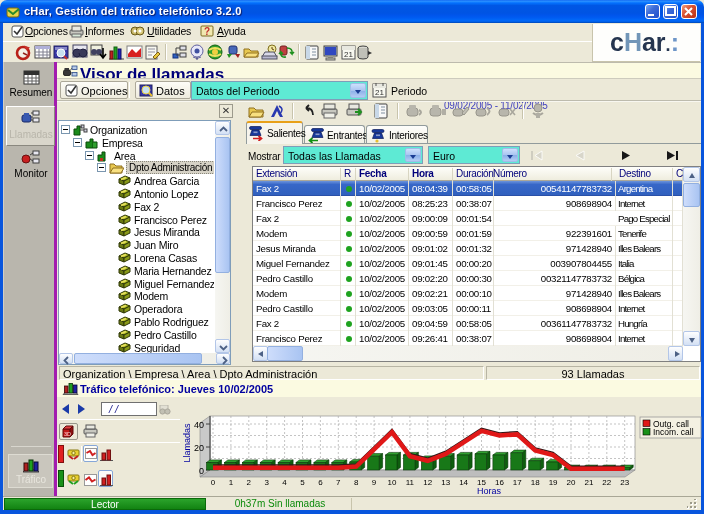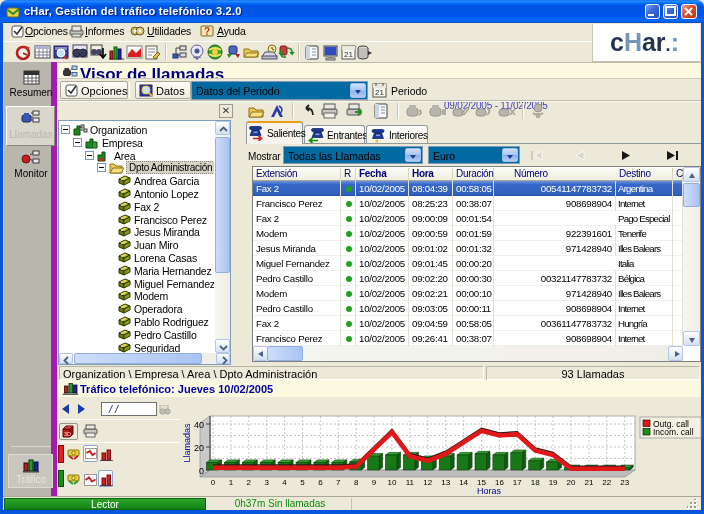"Resumen" #sidebar { border-right: 6px solid #a21caf -> 3px solid #a21caf }
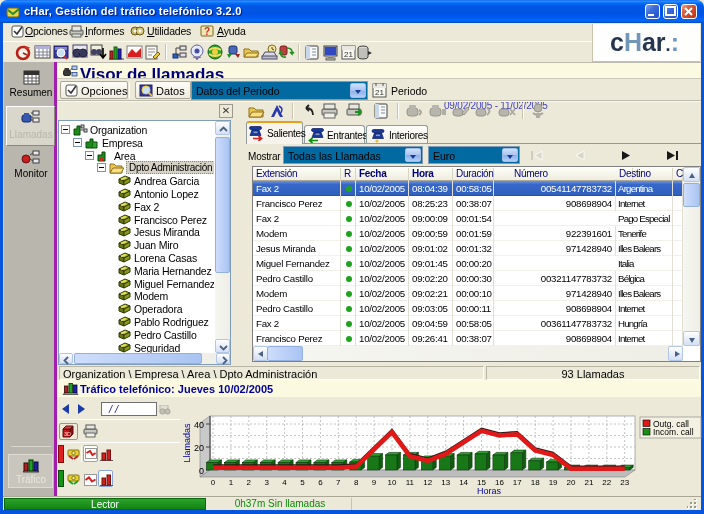"Datos del Periodo" .combo { background: #0369a1 -> #5eead4 }
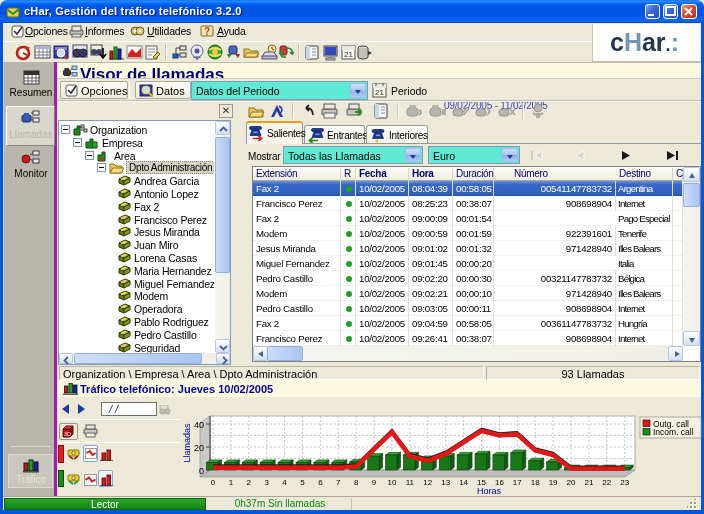"Número" div.th { left: 258px -> 237px }
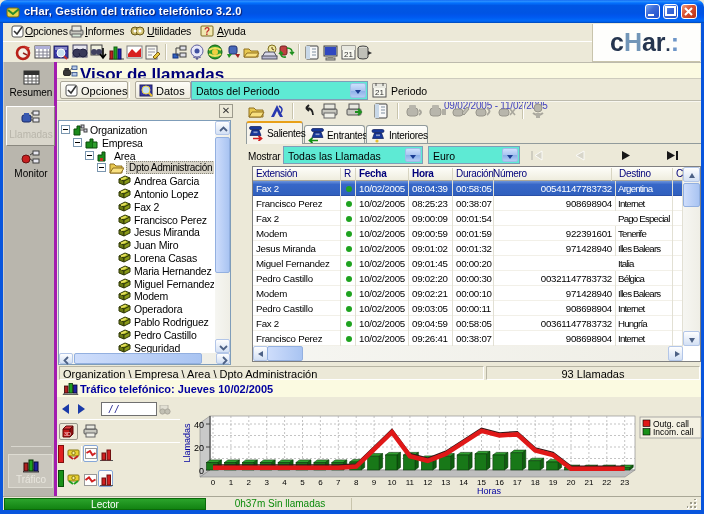"003907804455" div.td { html: none -> <div>003907804455</div> }
